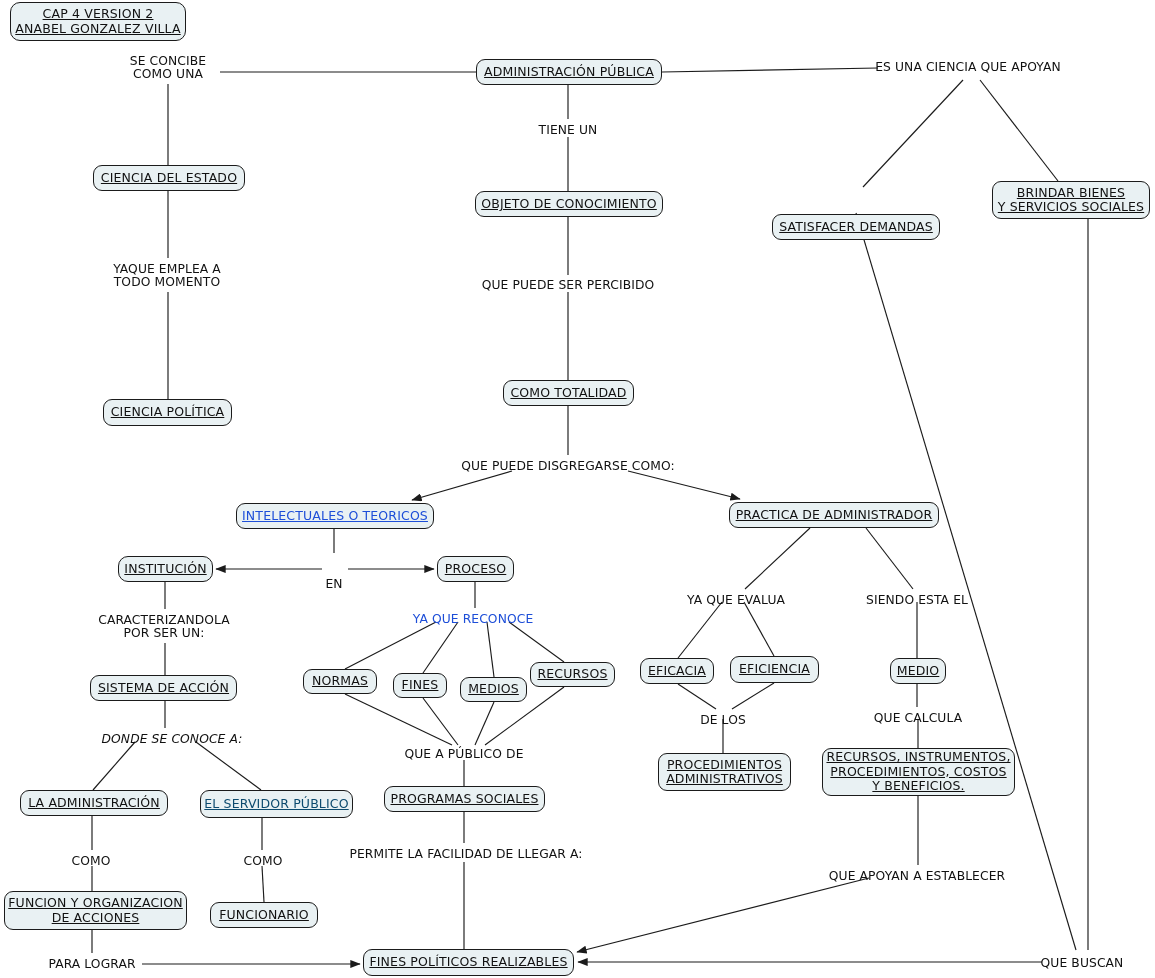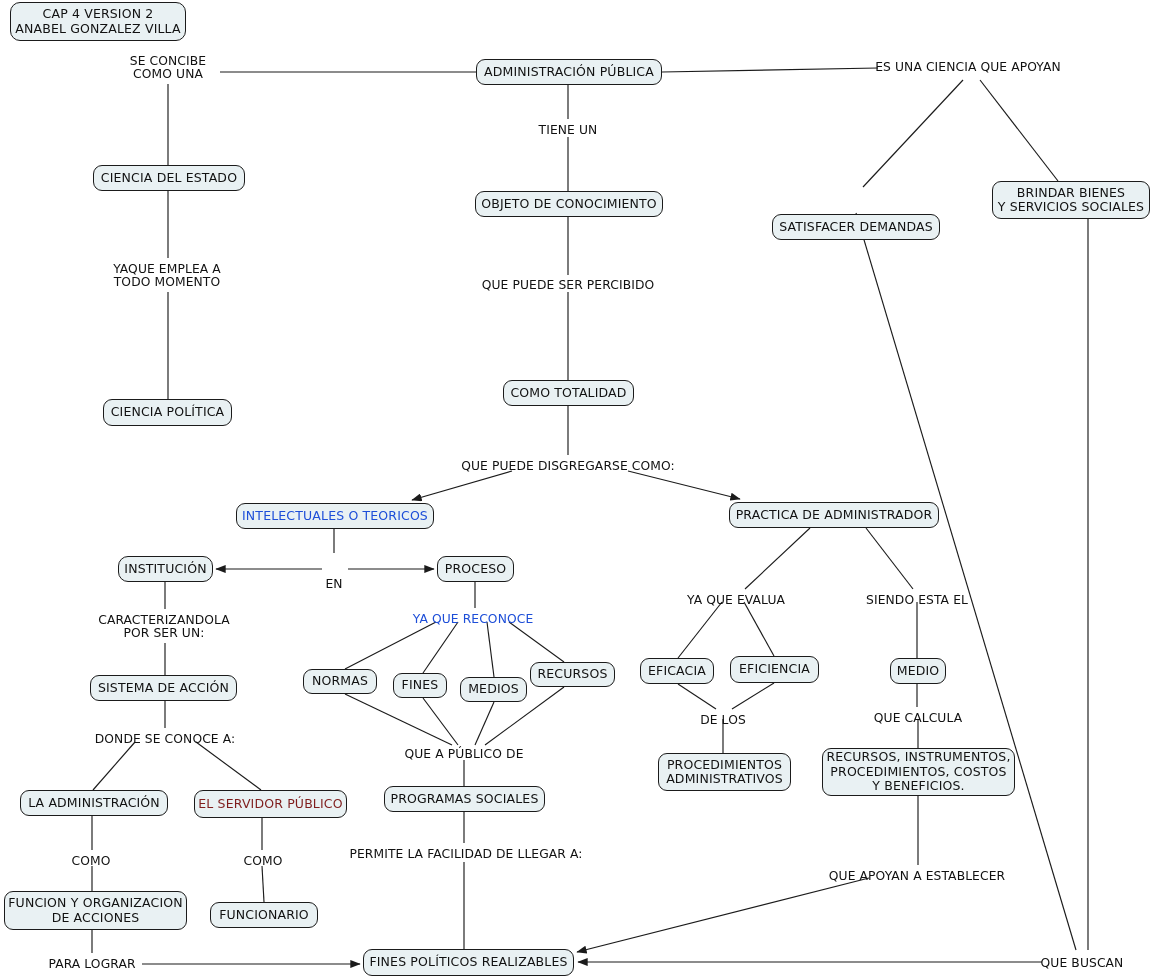"CAP 4 VERSION 2" .node { text-decoration: none -> underline }
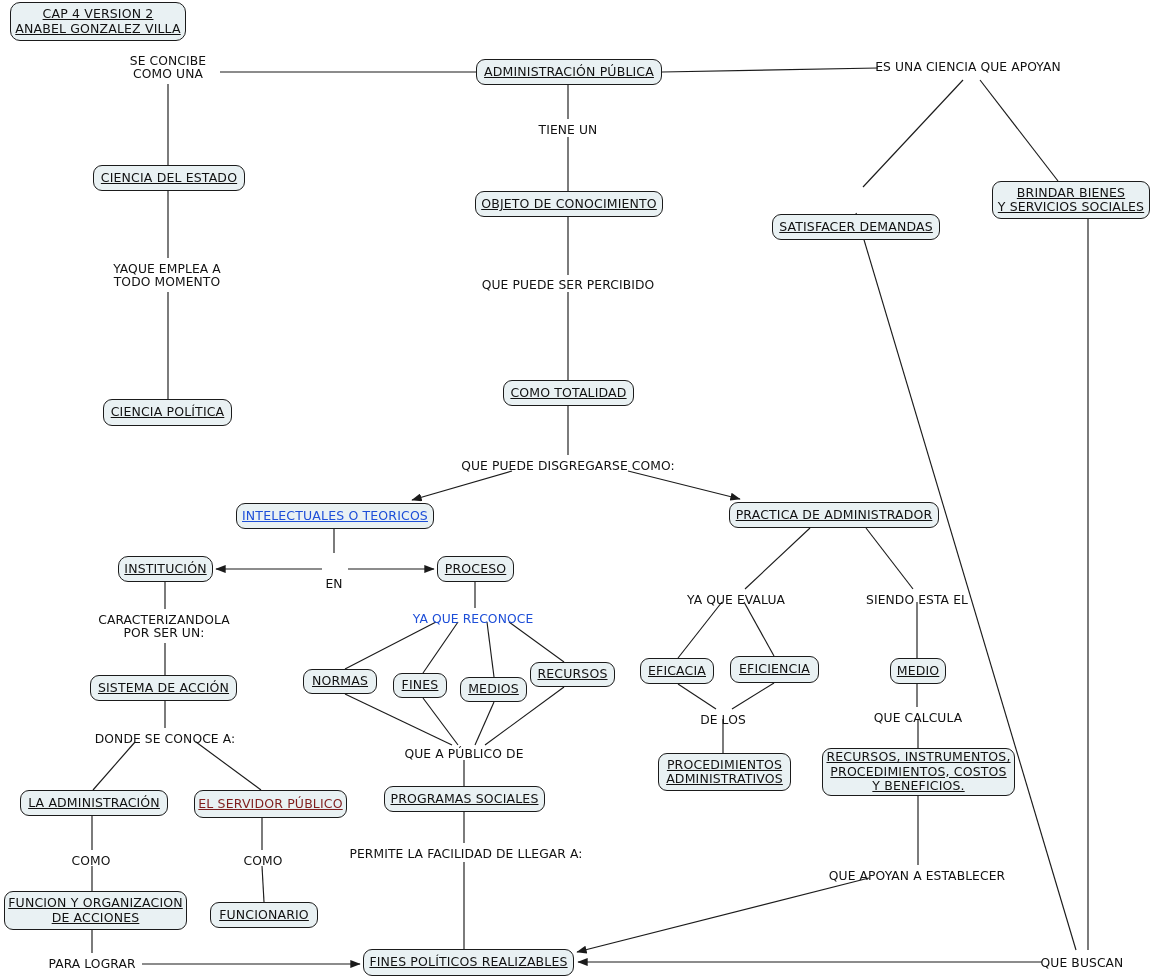"DONDE SE CONOCE A:" div.linklabel { font-style: none -> italic; left: 165px -> 172px }
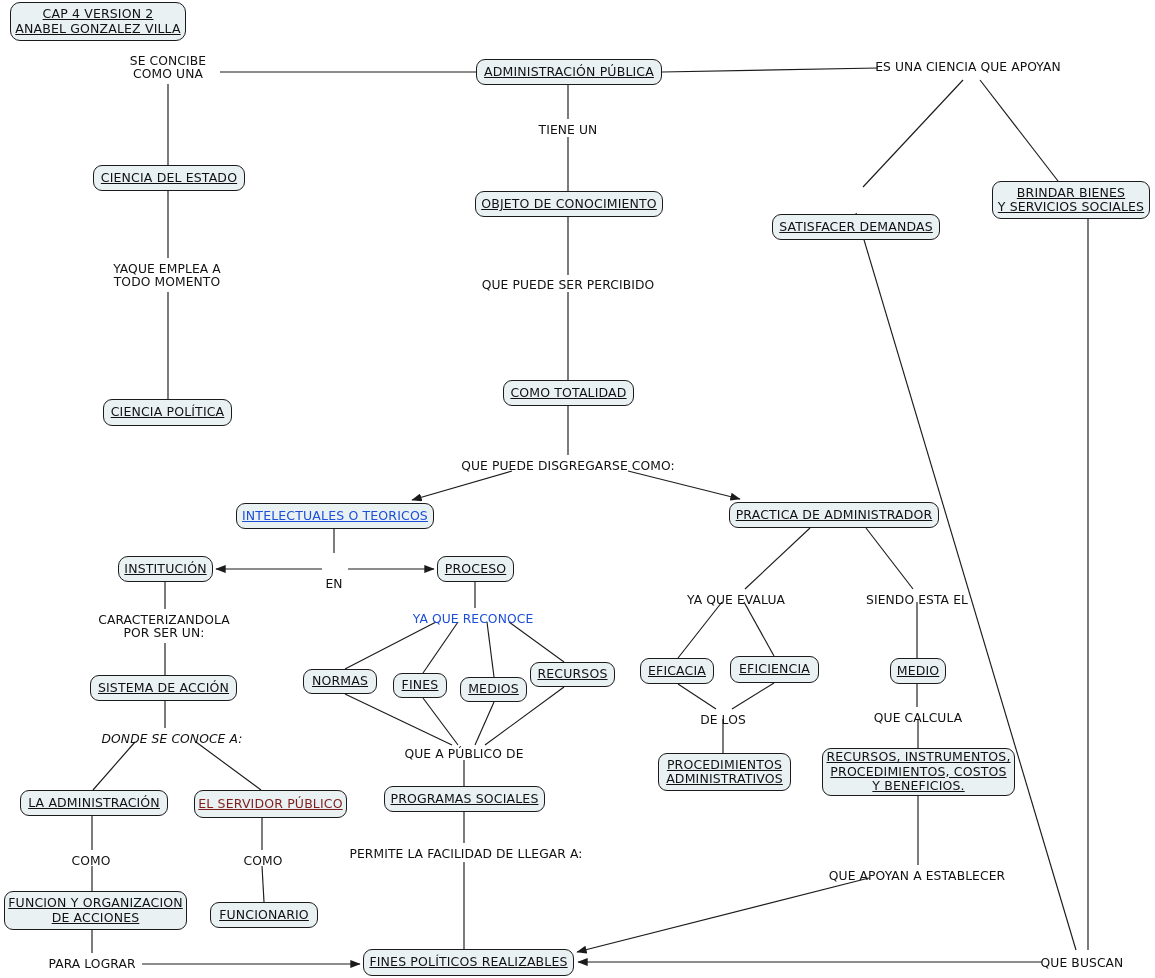"EL SERVIDOR PÚBLICO" div.node { color: #7f1d1d -> #0c4a6e; left: 194px -> 200px }
